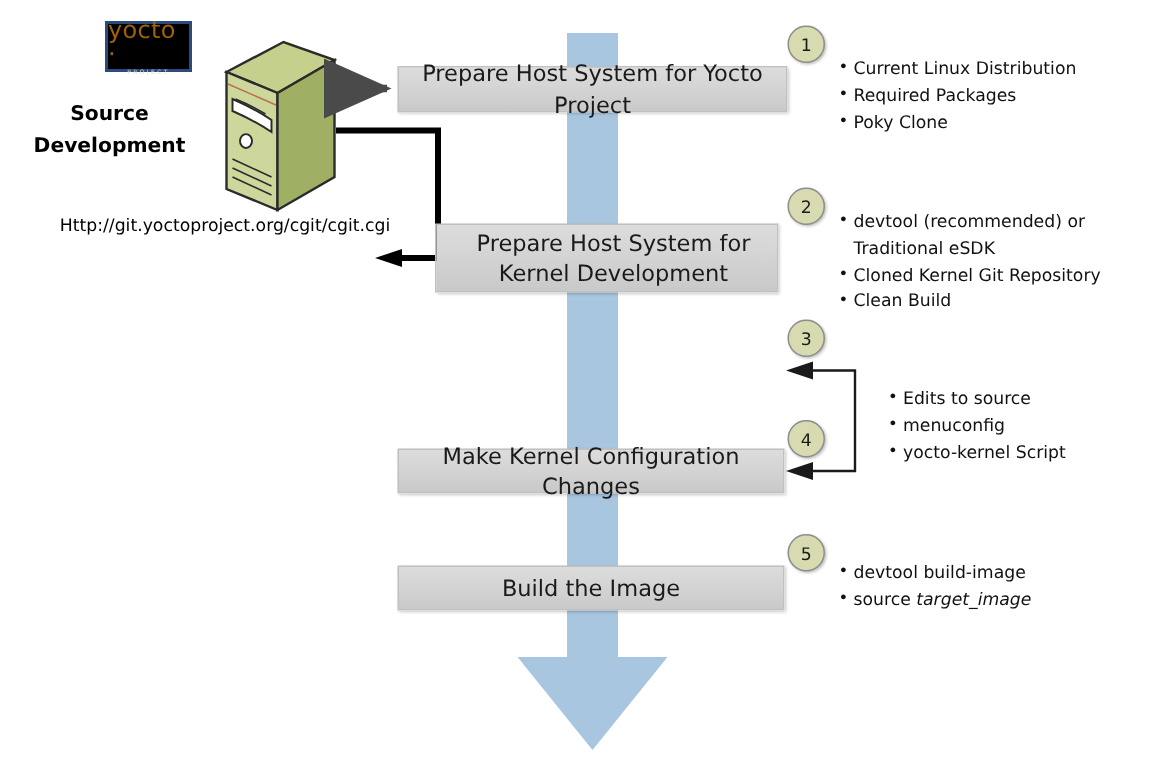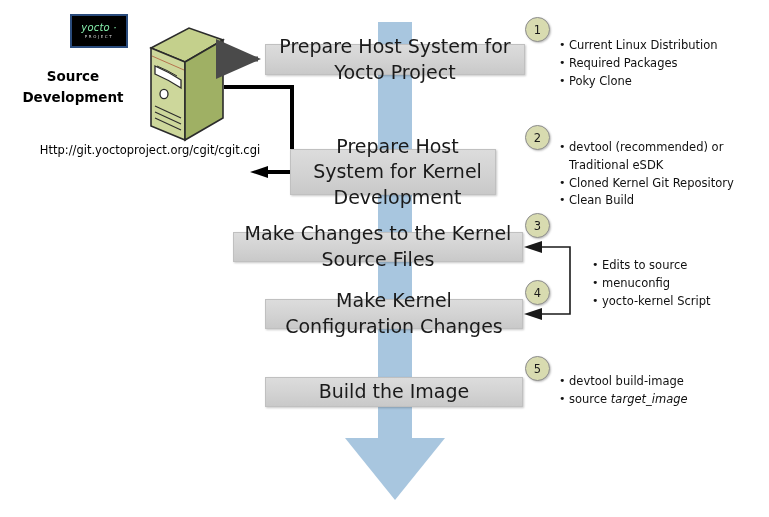"yocto ·" .yocto-logo .yl-main { color: #86efac -> #a16207; font-size: 10px -> 16px; font-style: italic -> none }
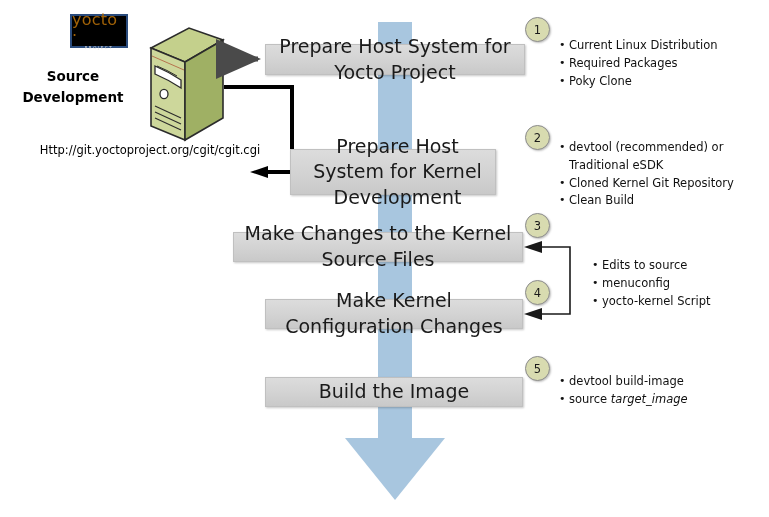"Prepare Host System for Yocto" .pbox { font-size: 19px -> 15px }
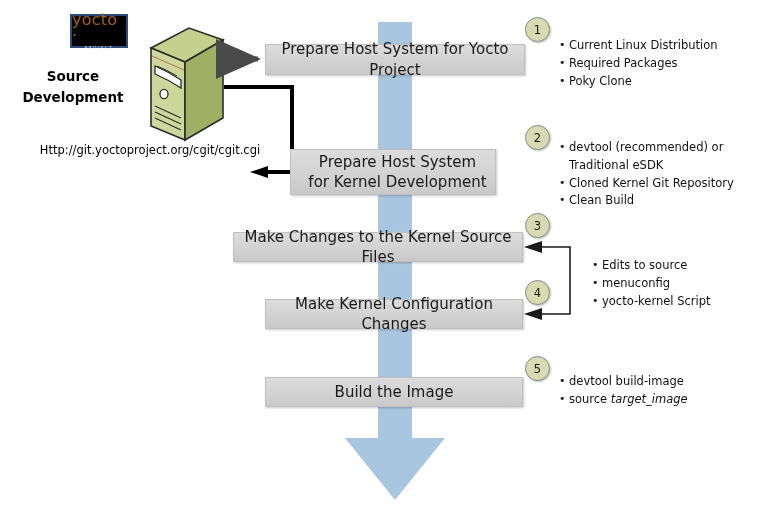"Prepare Host System for Kernel" div.pbox { width: 206px -> 229px }
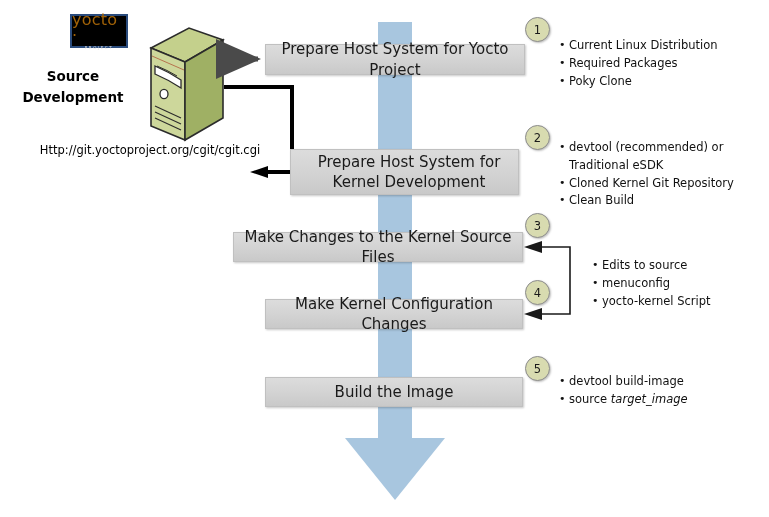"Make Changes to the Kernel" div.pbox { html: <div>Make Changes to the Kernel Source Files</div> -> none }
